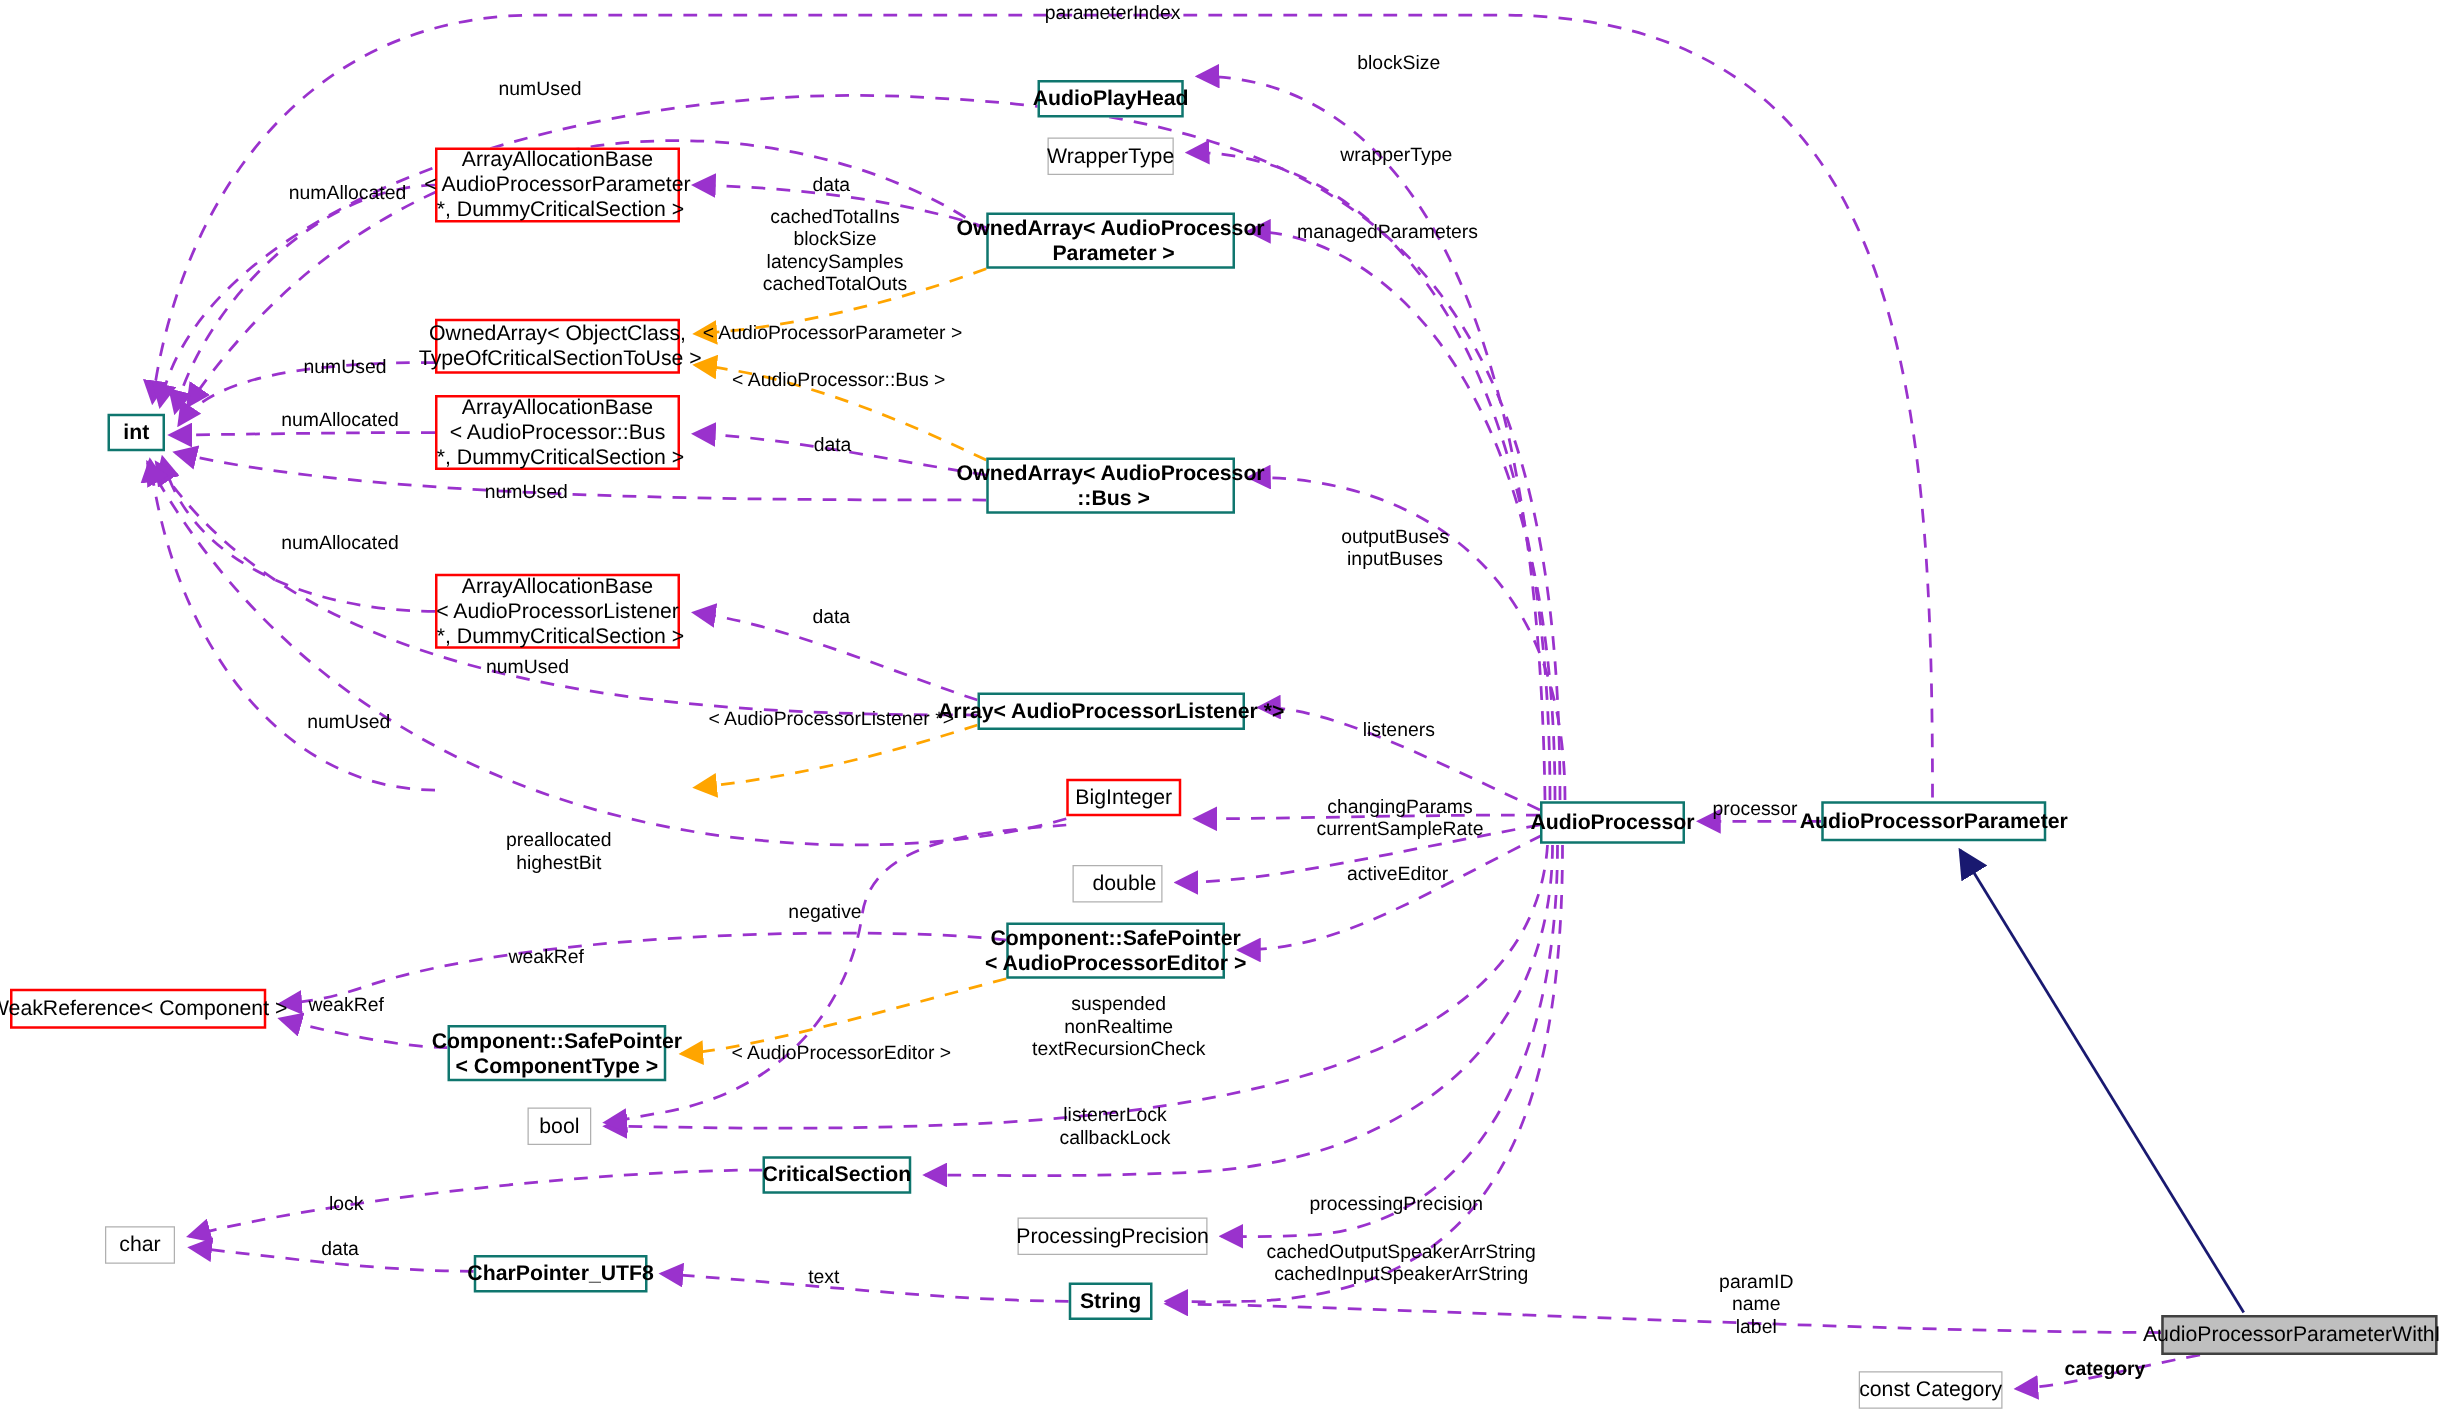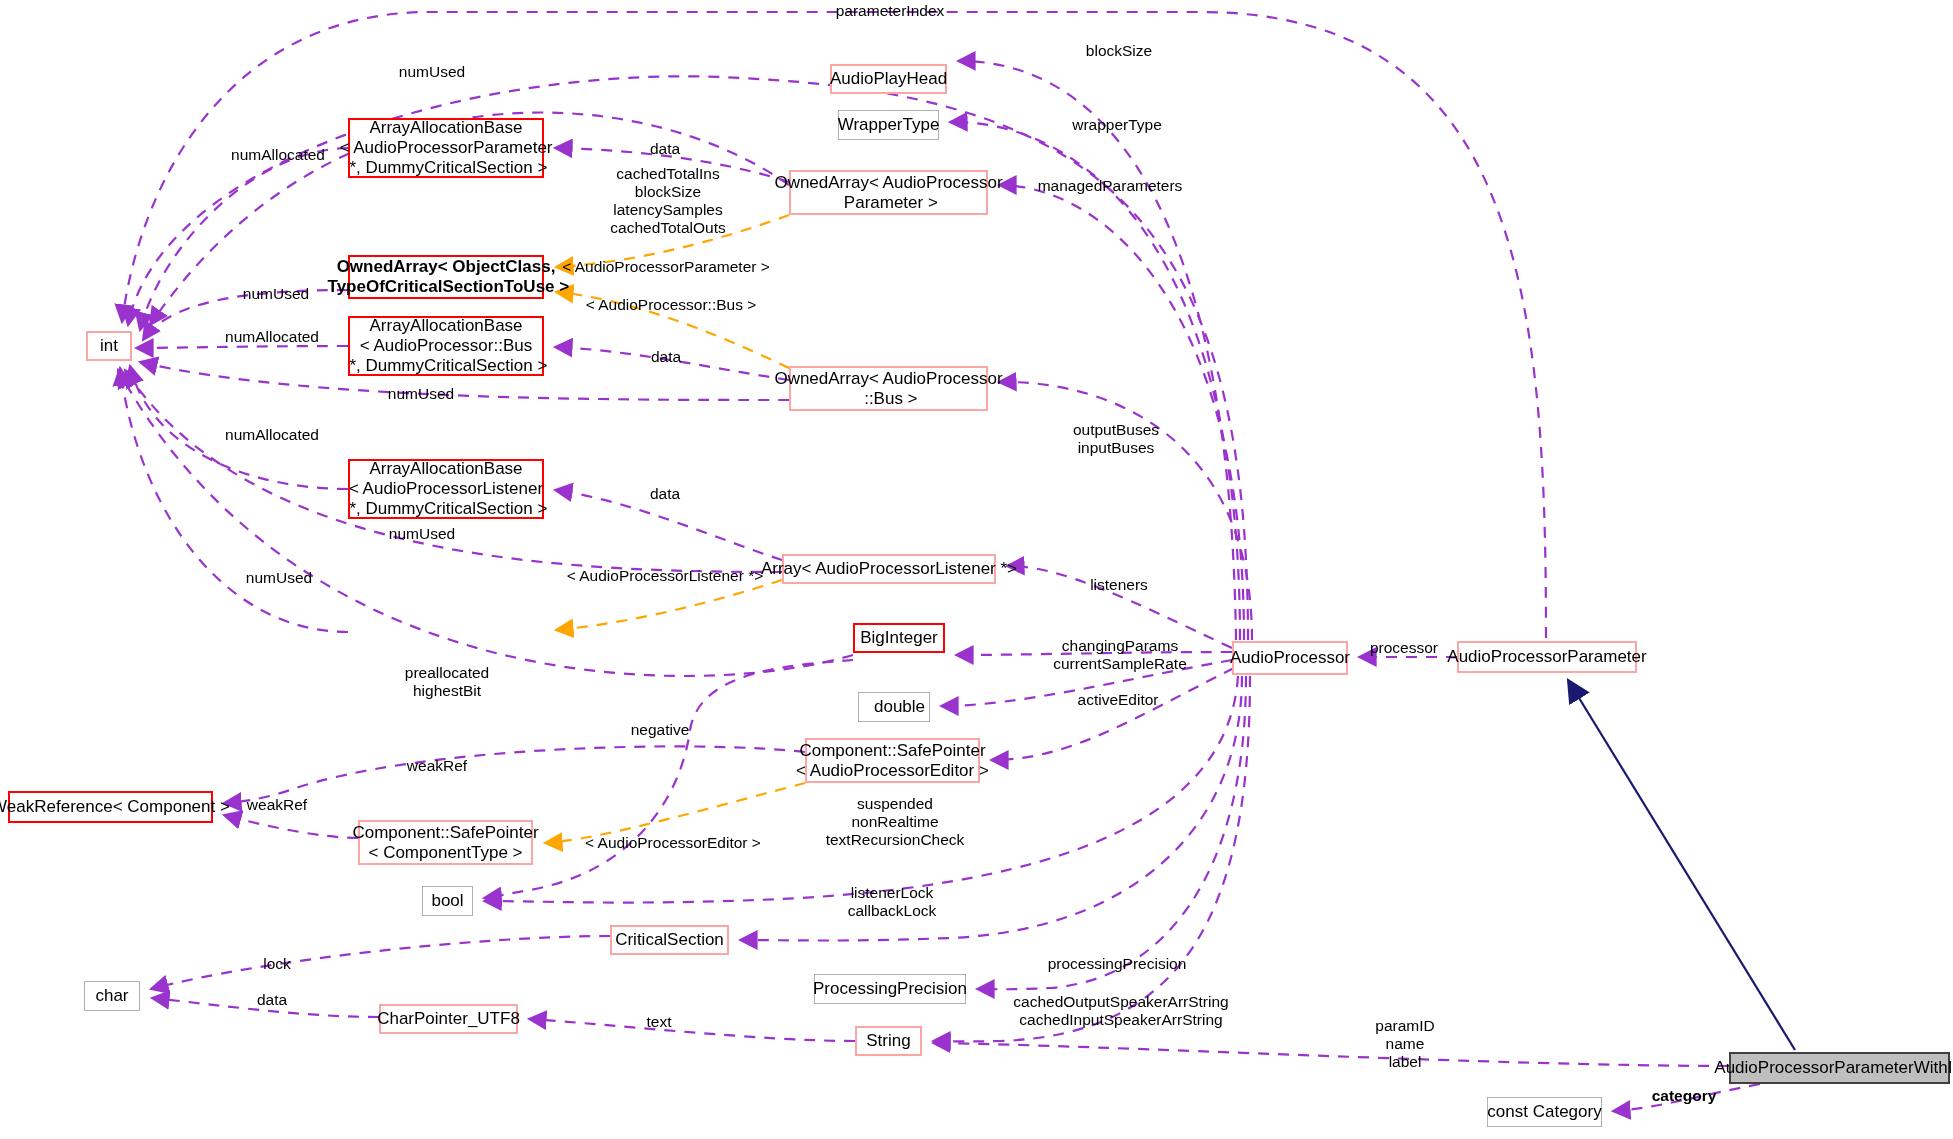"AudioPlayHead" .node.solid { border: 2px solid #fca5a5 -> 2px solid #0f766e; font-weight: none -> bold }
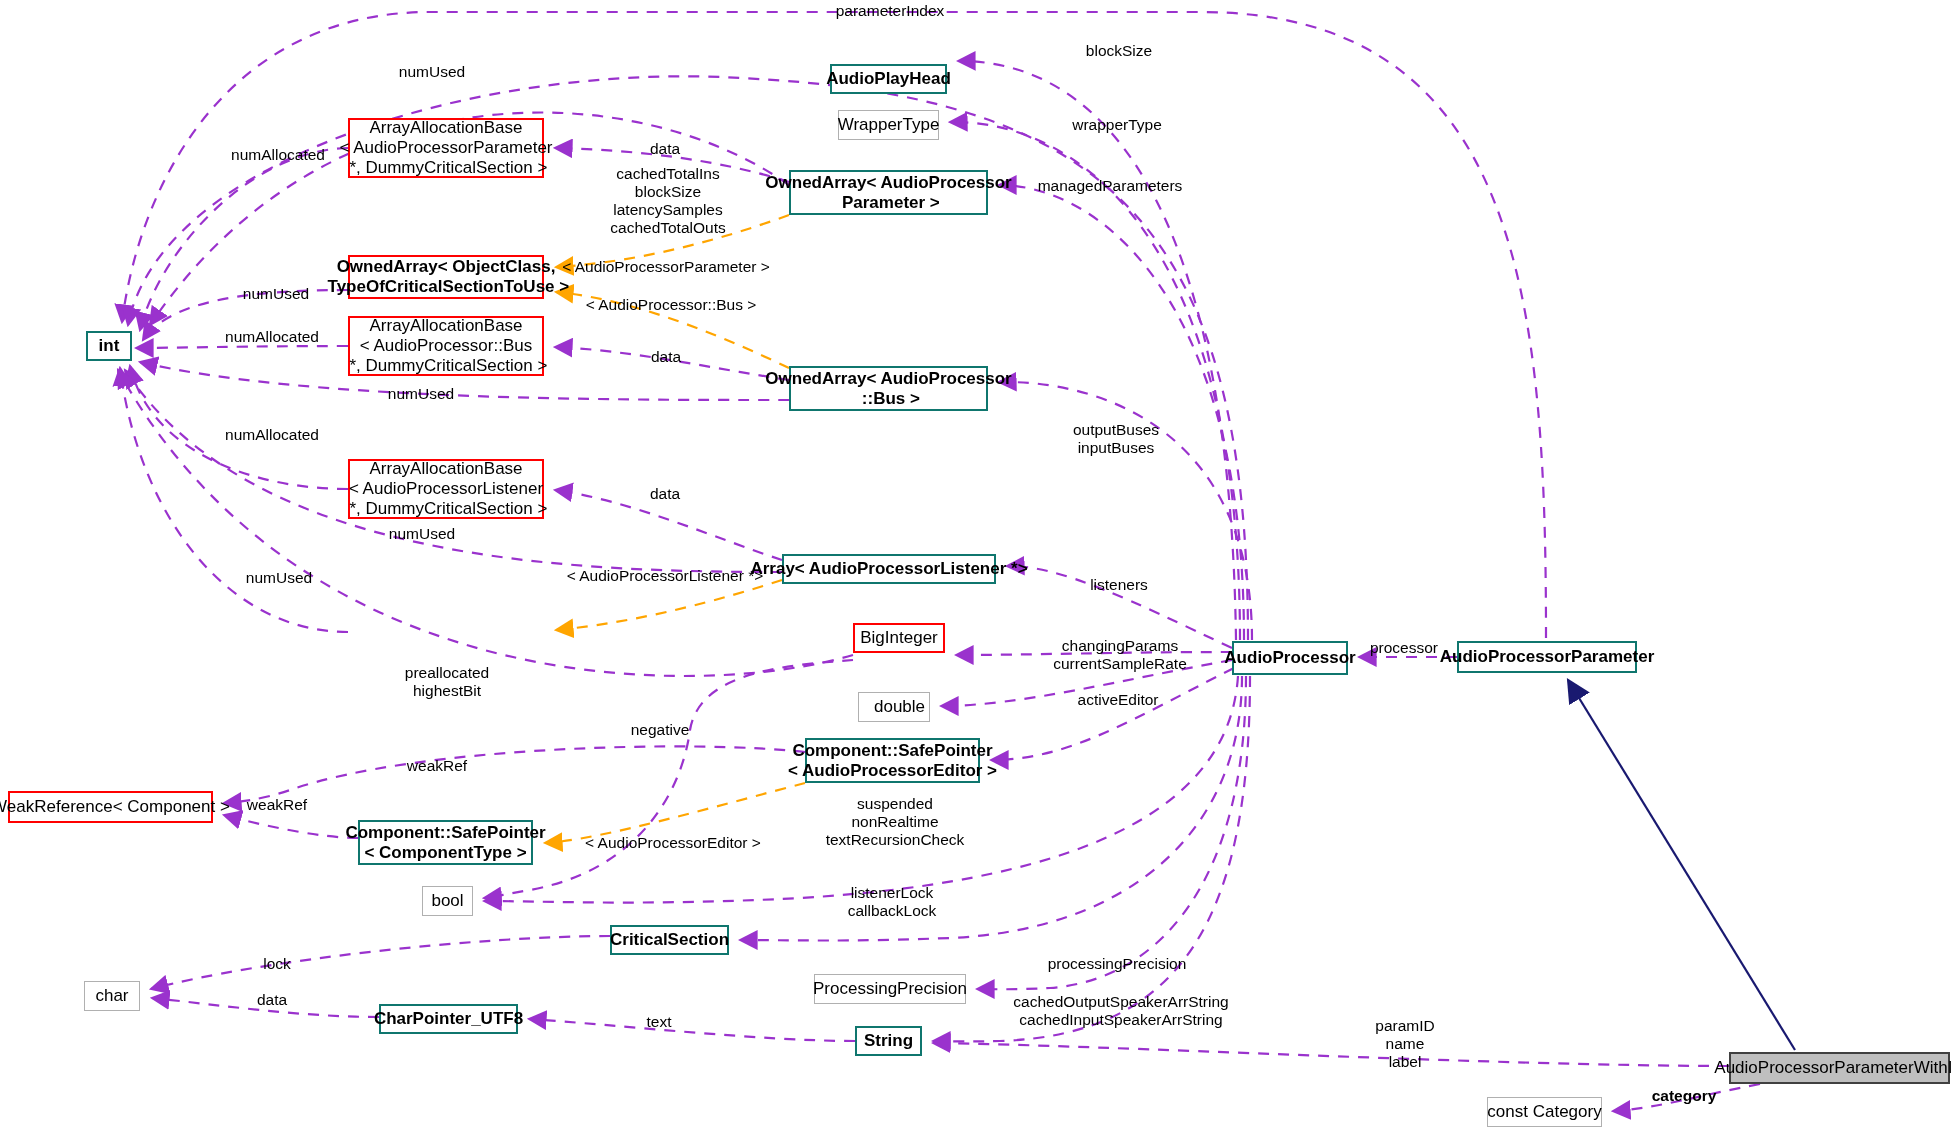"OwnedArray< ObjectClass," div.node { font-weight: bold -> none }
